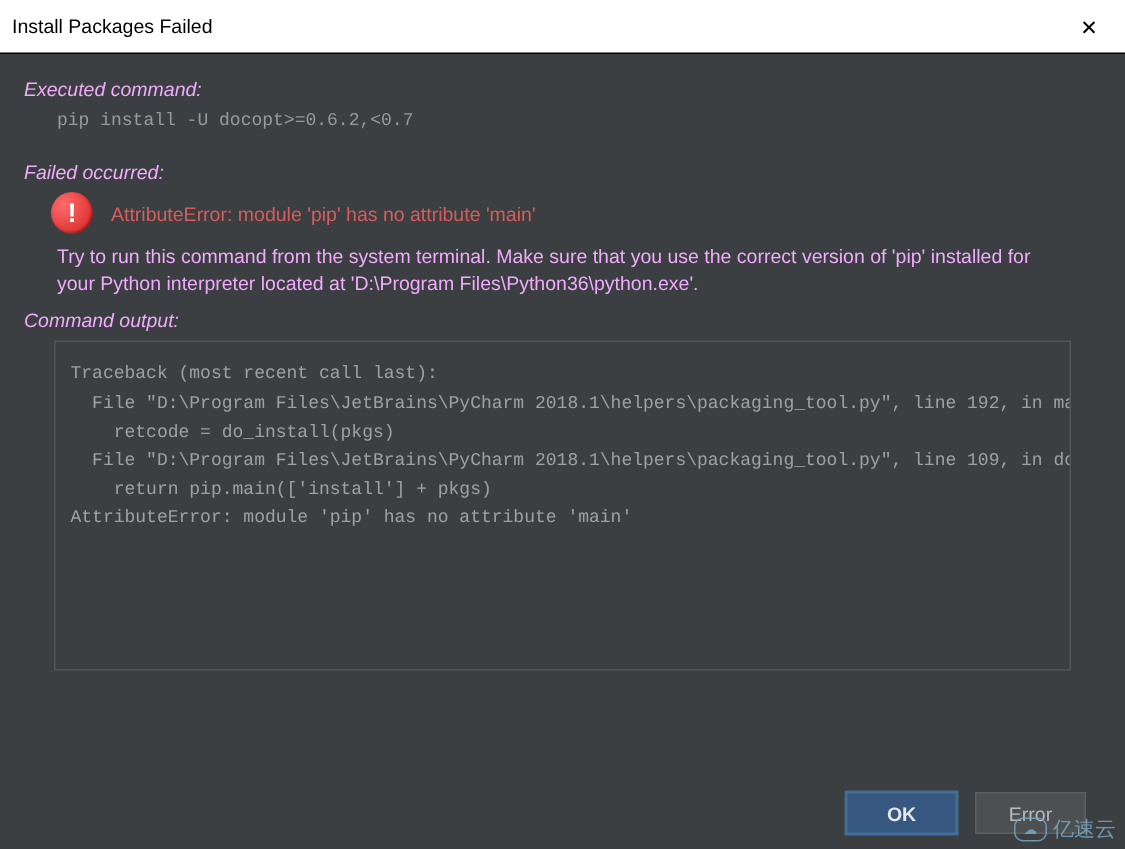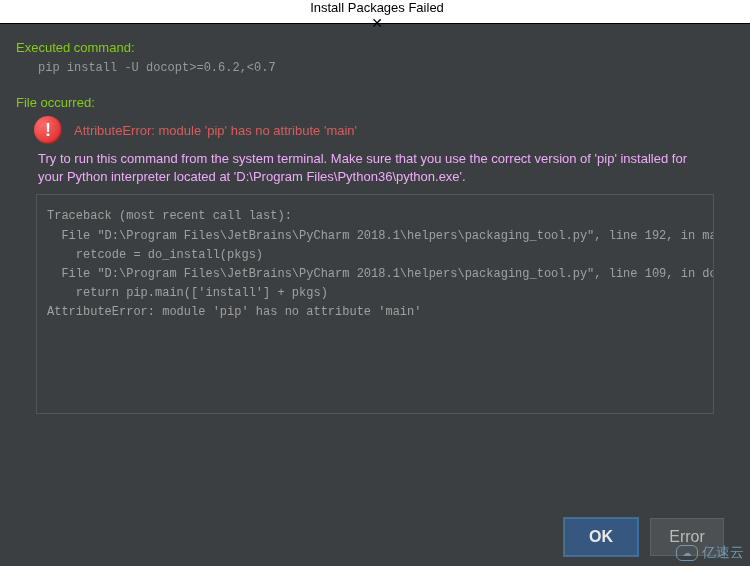"Install Packages Failed" .titlebar { flex-direction: column -> none; height: 24px -> 36px }
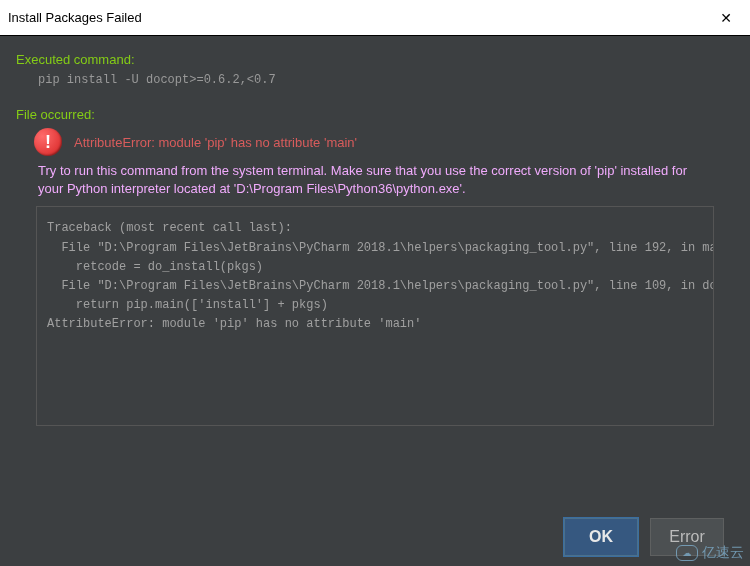"Executed command:" .section-label { color: #84cc16 -> #f0abfc; font-style: none -> italic }
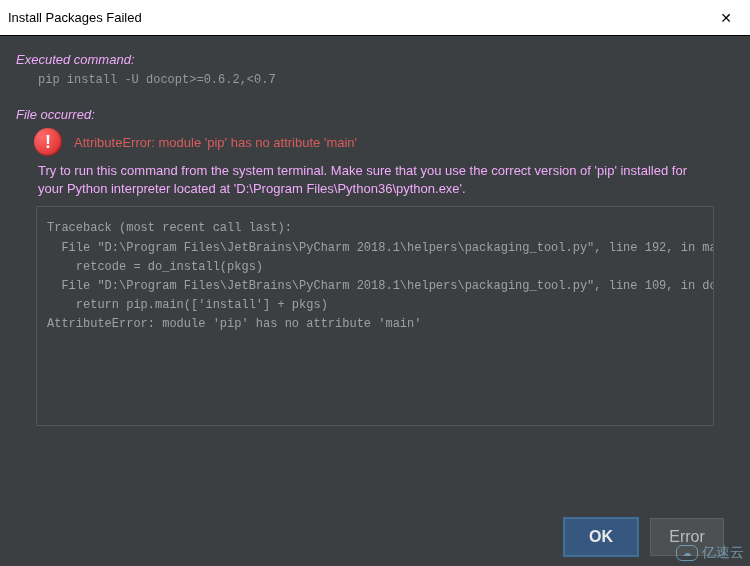"File occurred:" div.section-label { text: File -> Failed }
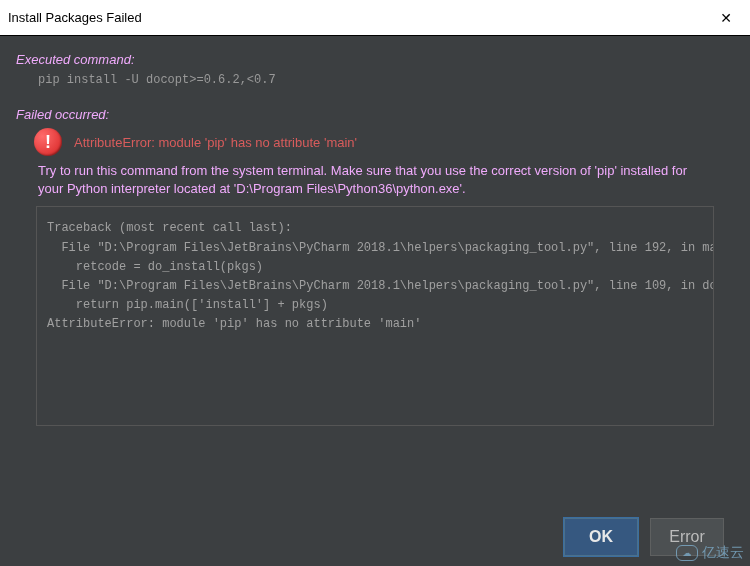"Command output:" div.section-label { html: none -> <div>Command output:</div> }
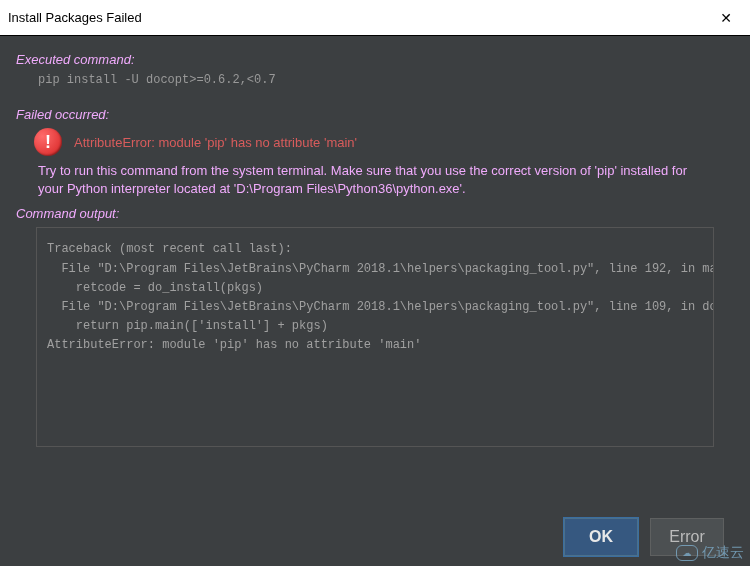"OK" .btn { font-size: 16px -> 13px; height: 38px -> 28px }
